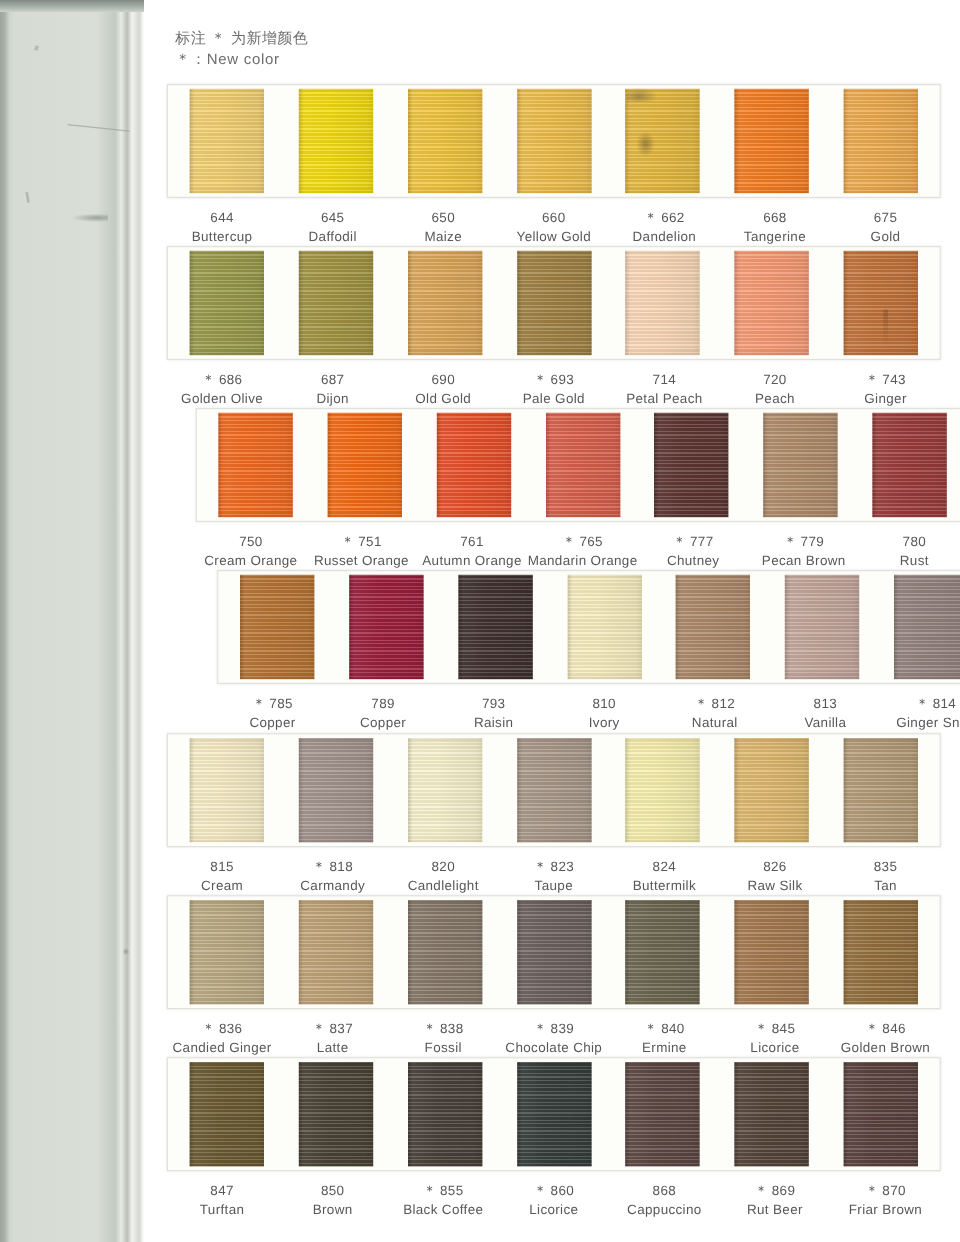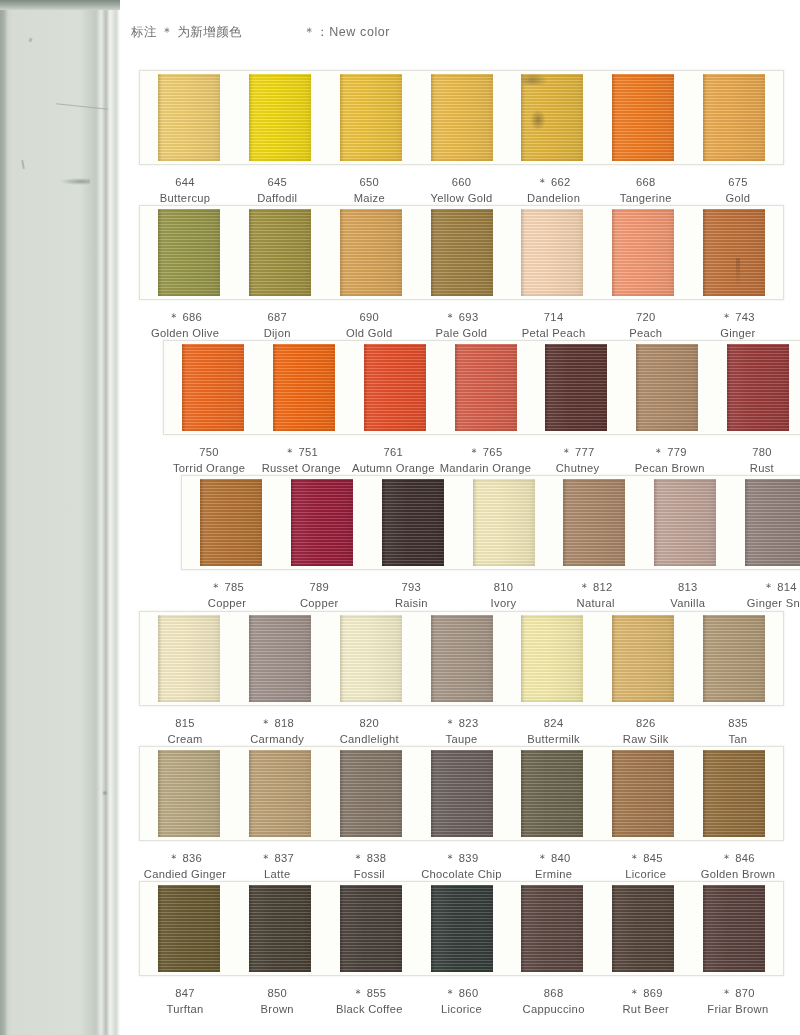"标注 ＊ 为新增颜色" #legend-bar { flex-direction: none -> column }
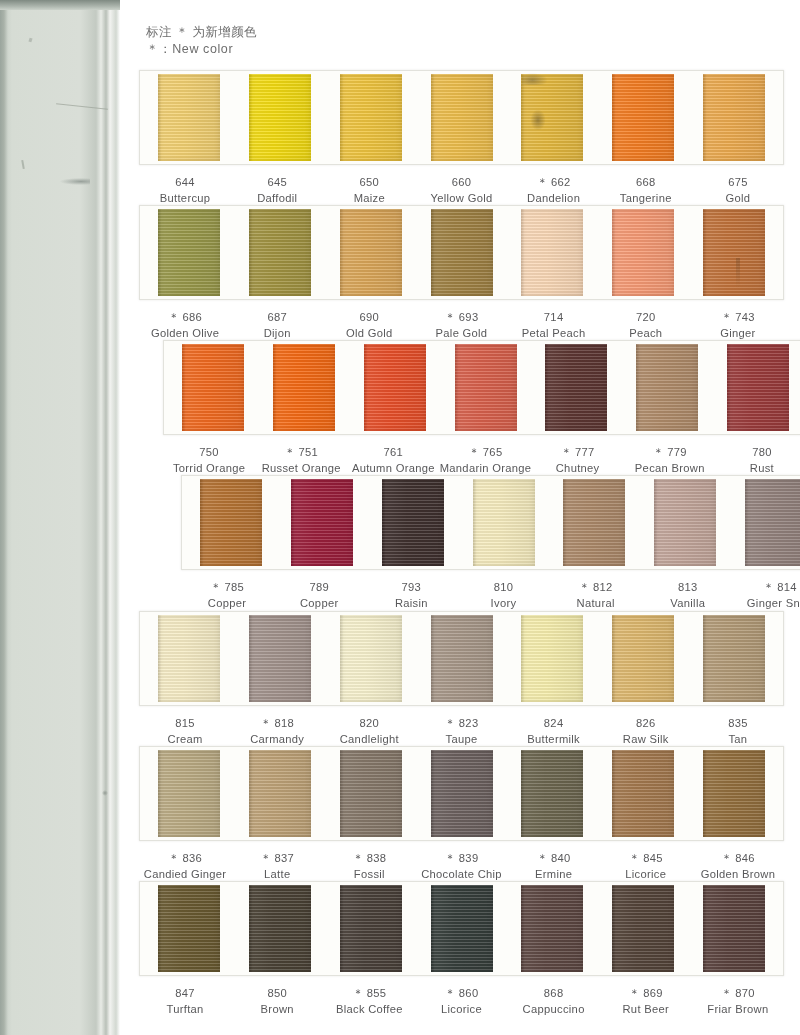"Torrid Orange" span.label-name { text: Torrid -> Cream }
